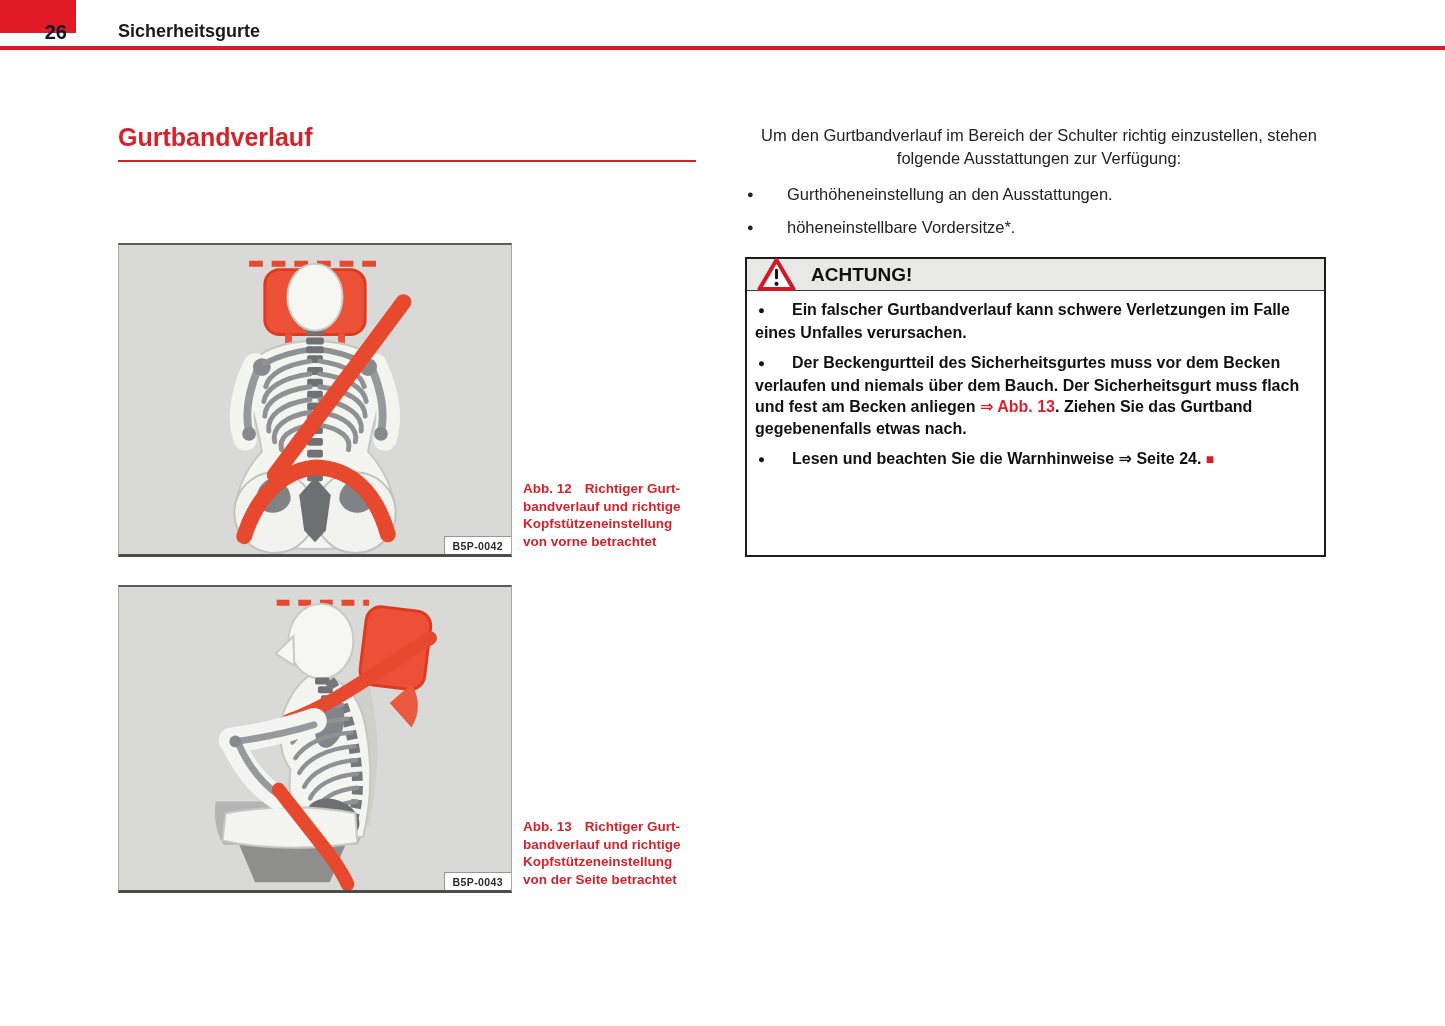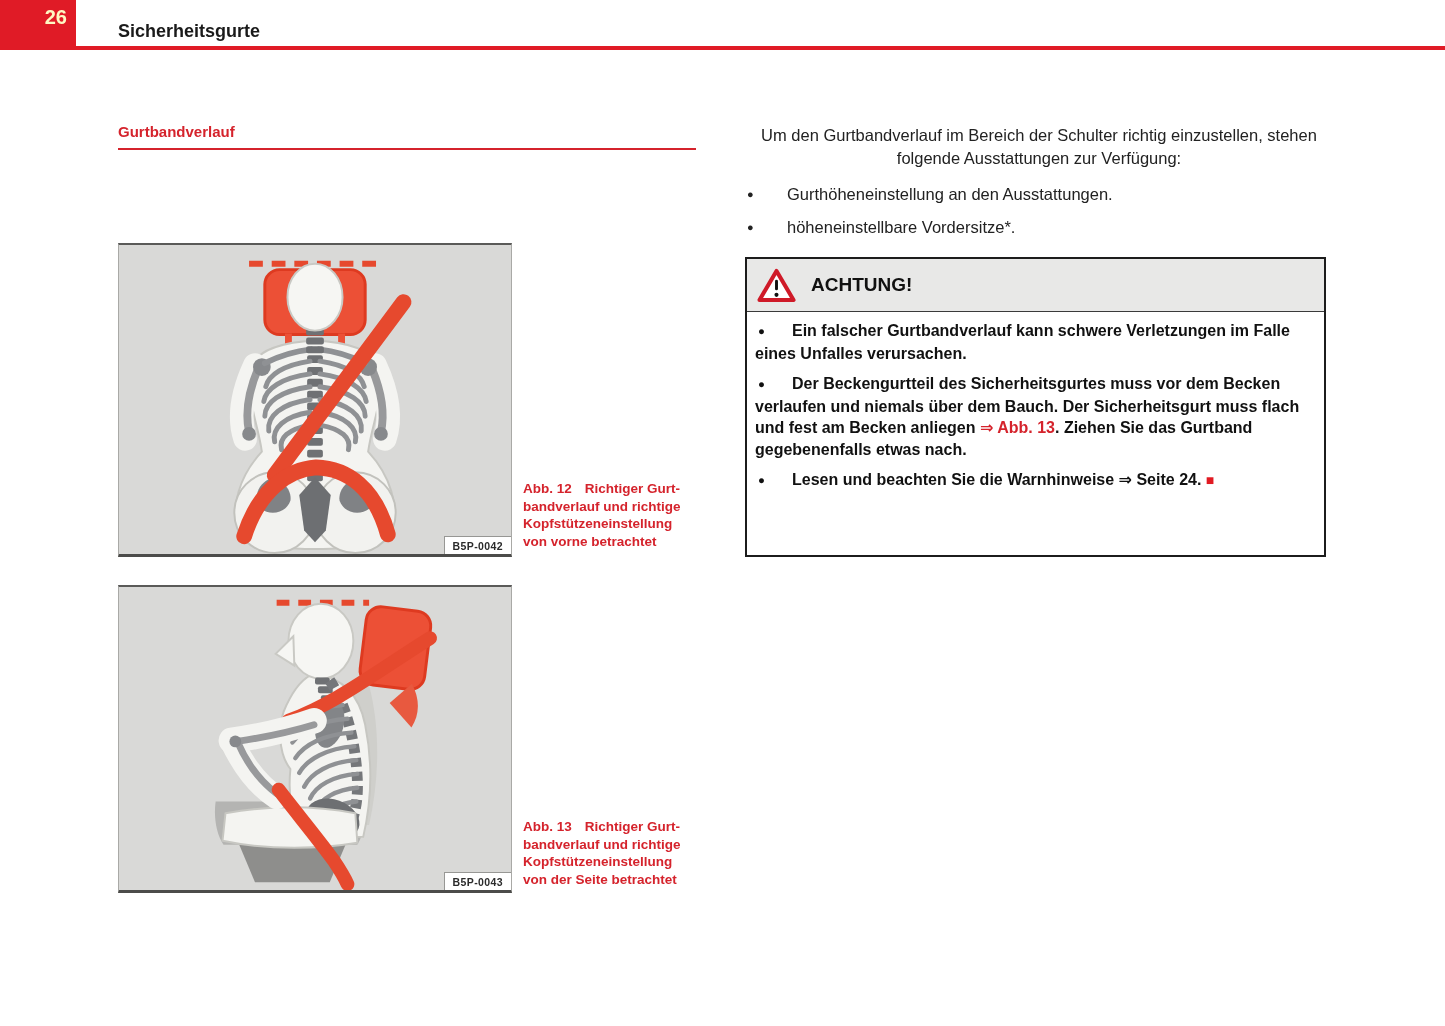"26" .page-num-box { color: #fef9c3 -> #0f172a; height: 50px -> 33px; padding: 6px 9px 0 0 -> 21px 9px 0 0 }
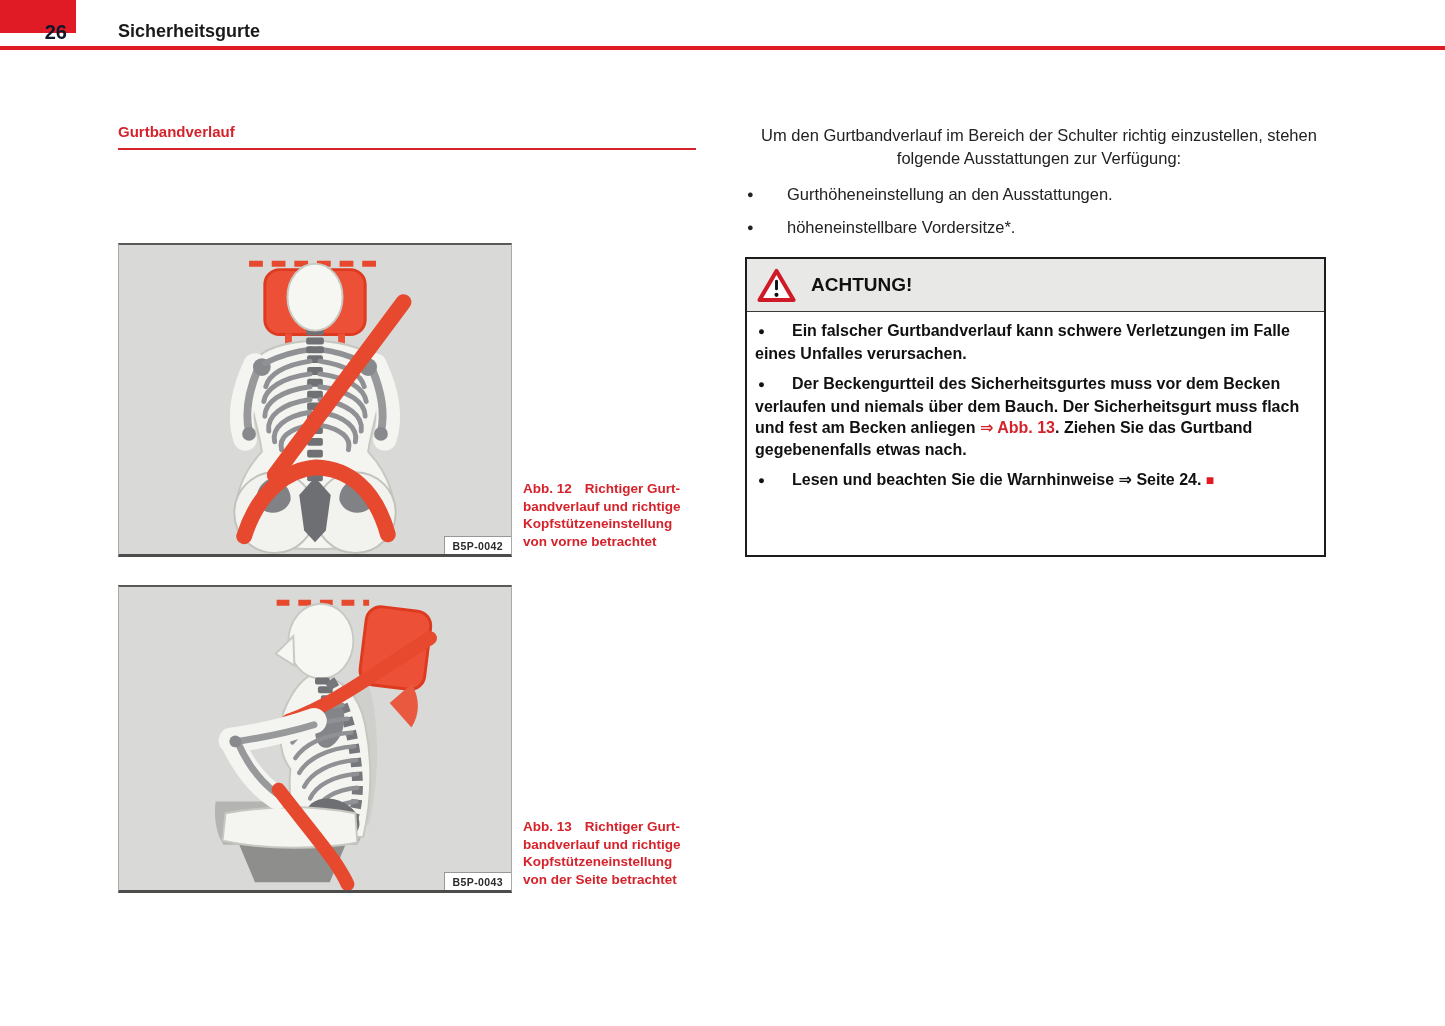"Gurtbandverlauf" .left-heading { font-size: 15px -> 25px }
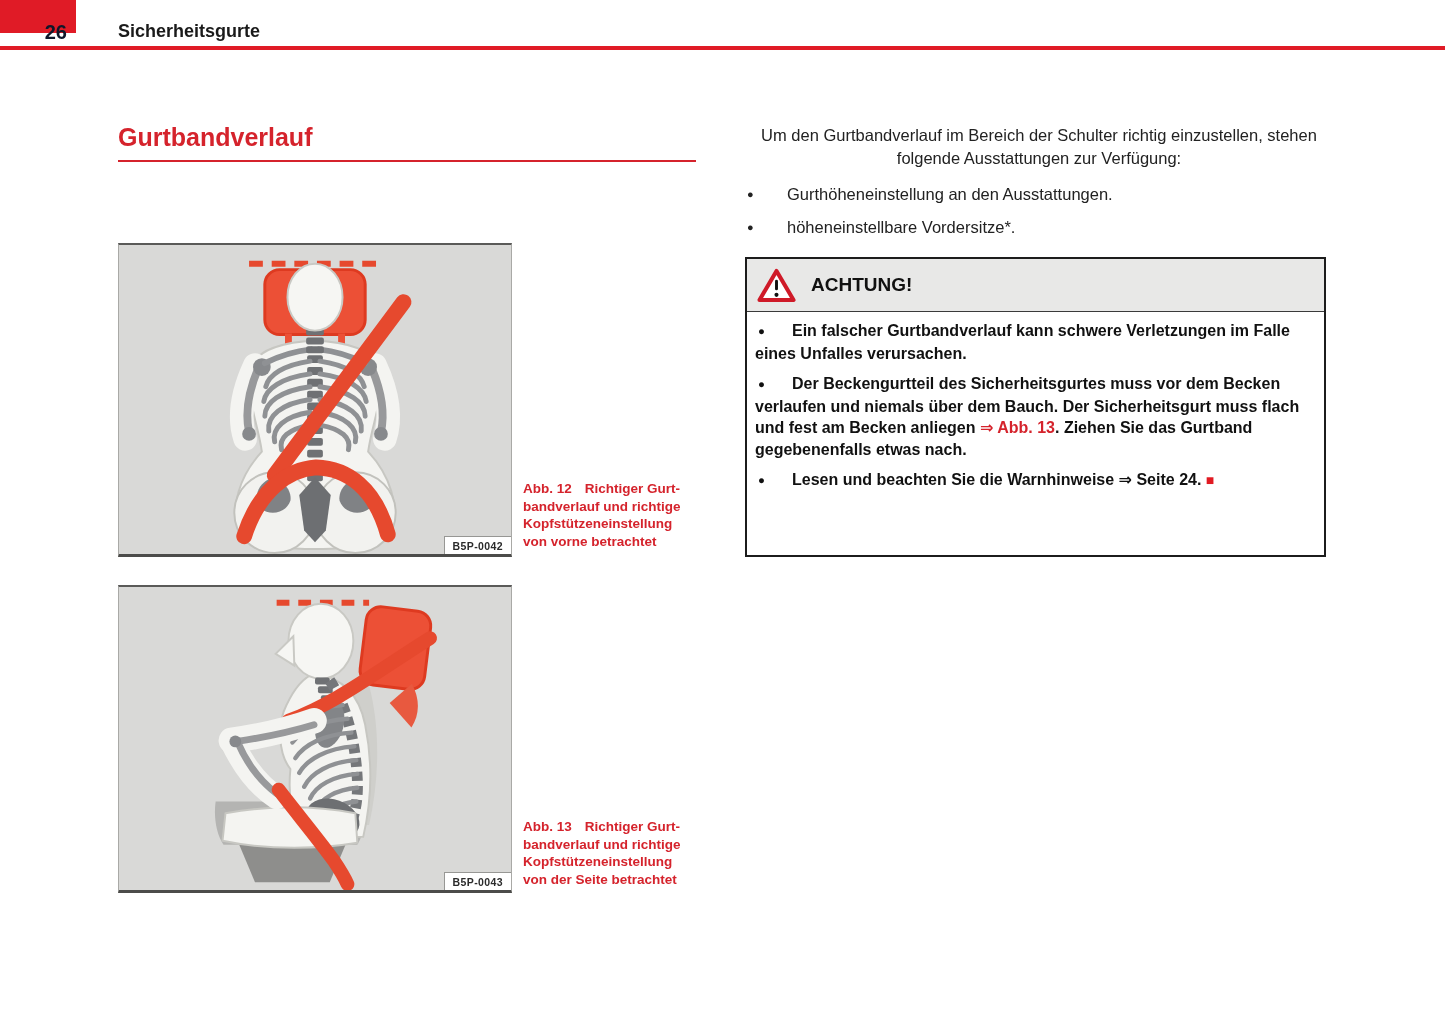"ACHTUNG!" .warning-header { height: 53px -> 32px }
